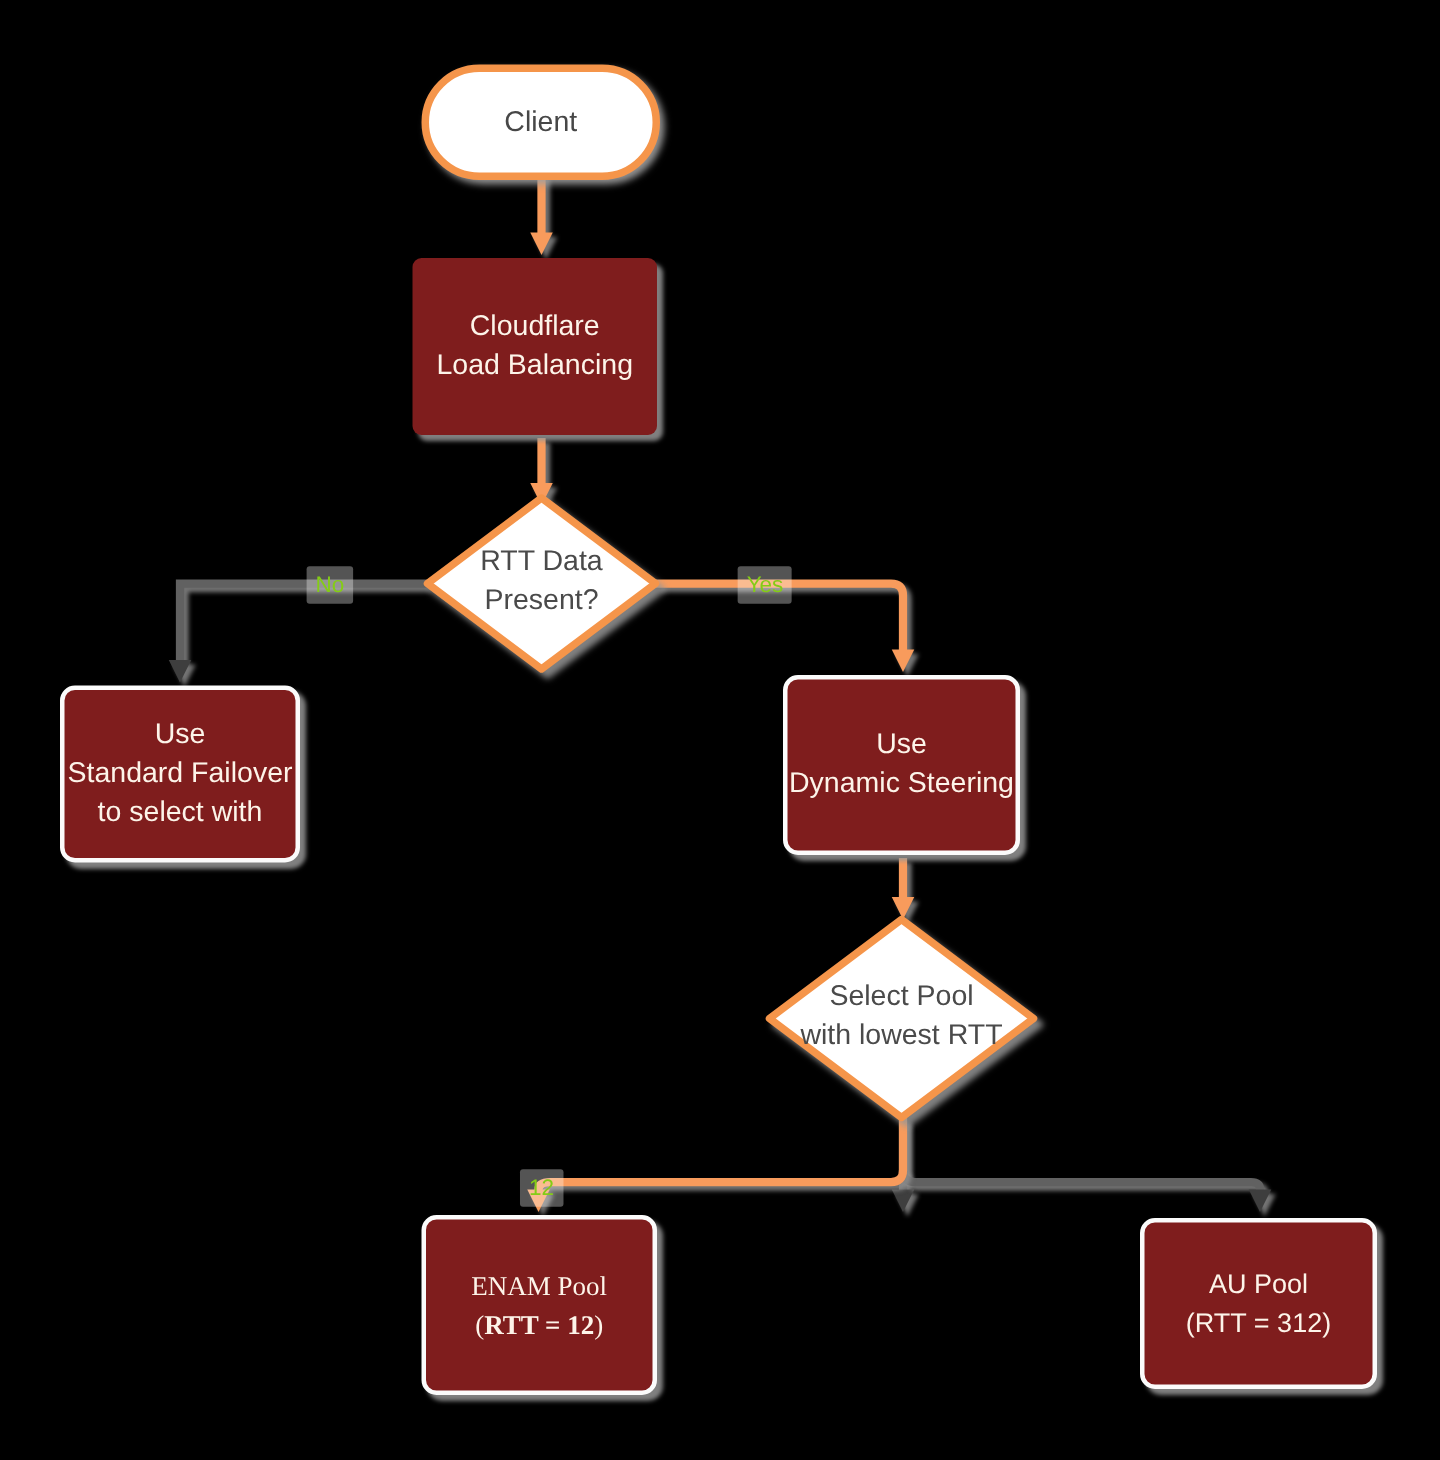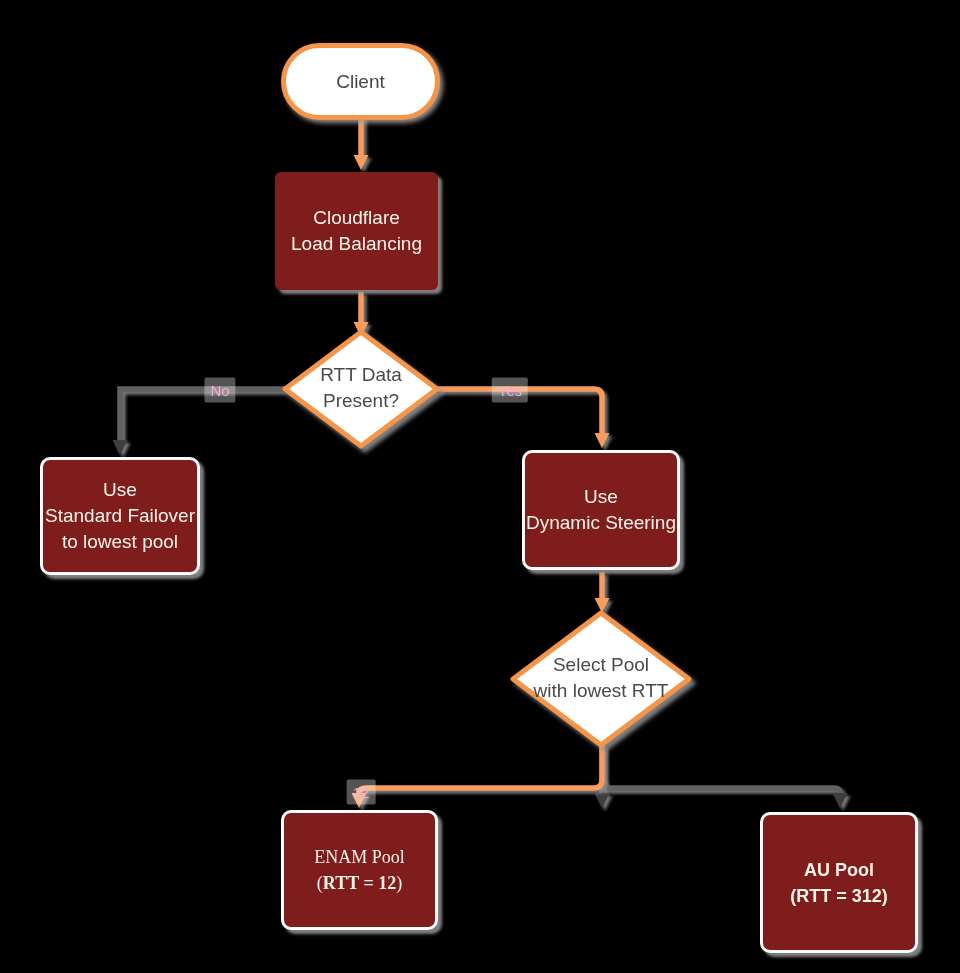"No" .elabel { color: #f9a8d4 -> #84cc16 }
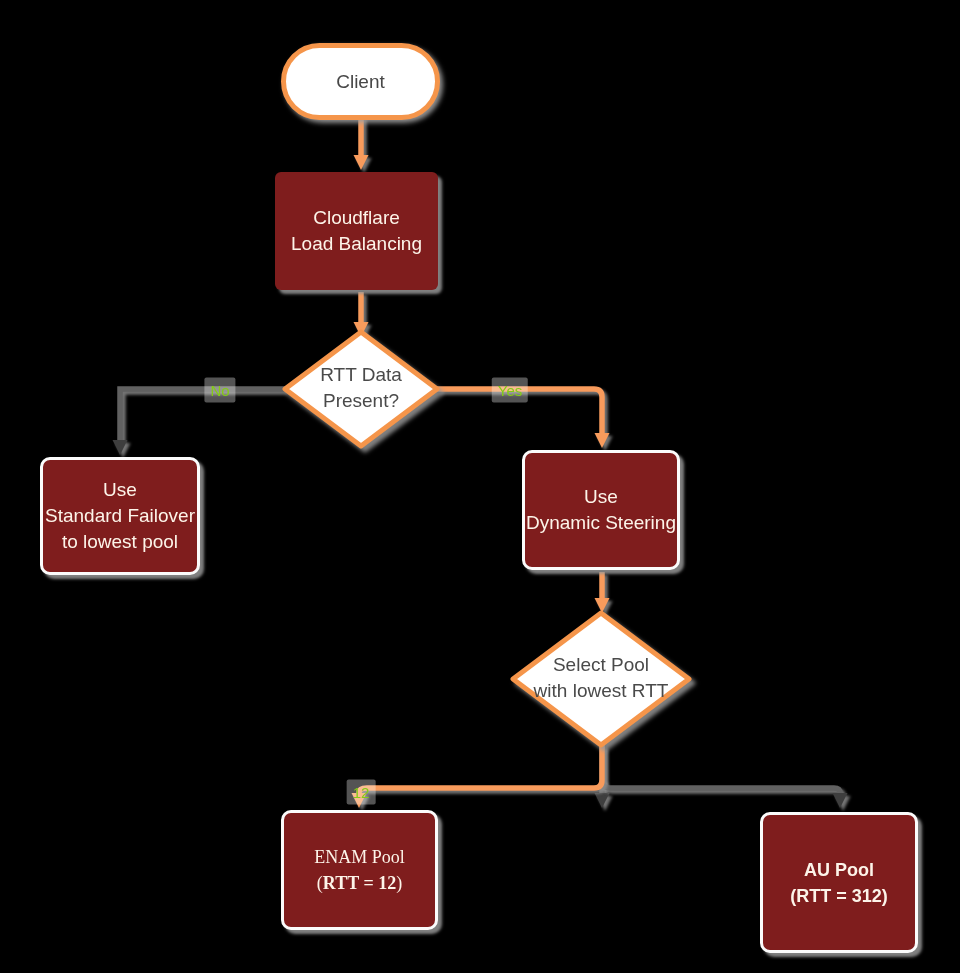"to lowest pool" span { text: lowest pool -> select with }
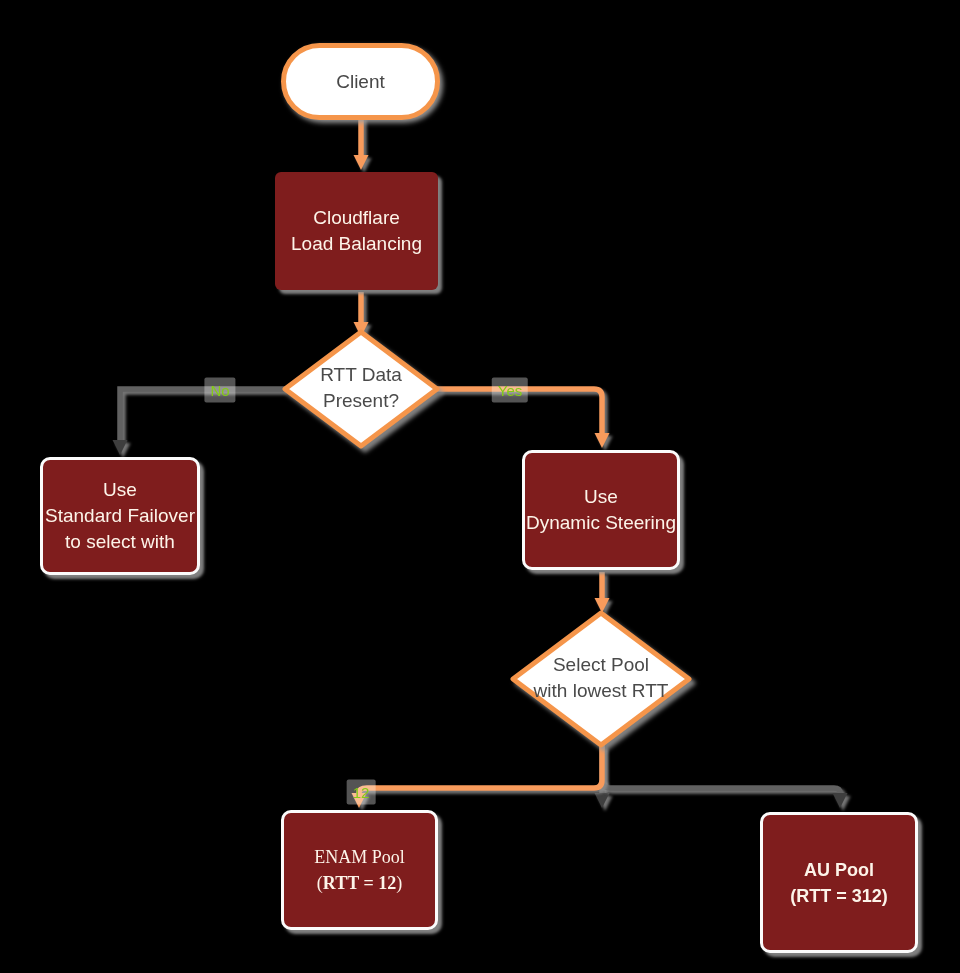"AU Pool" div.node { font-weight: bold -> none; height: 141px -> 114px }
